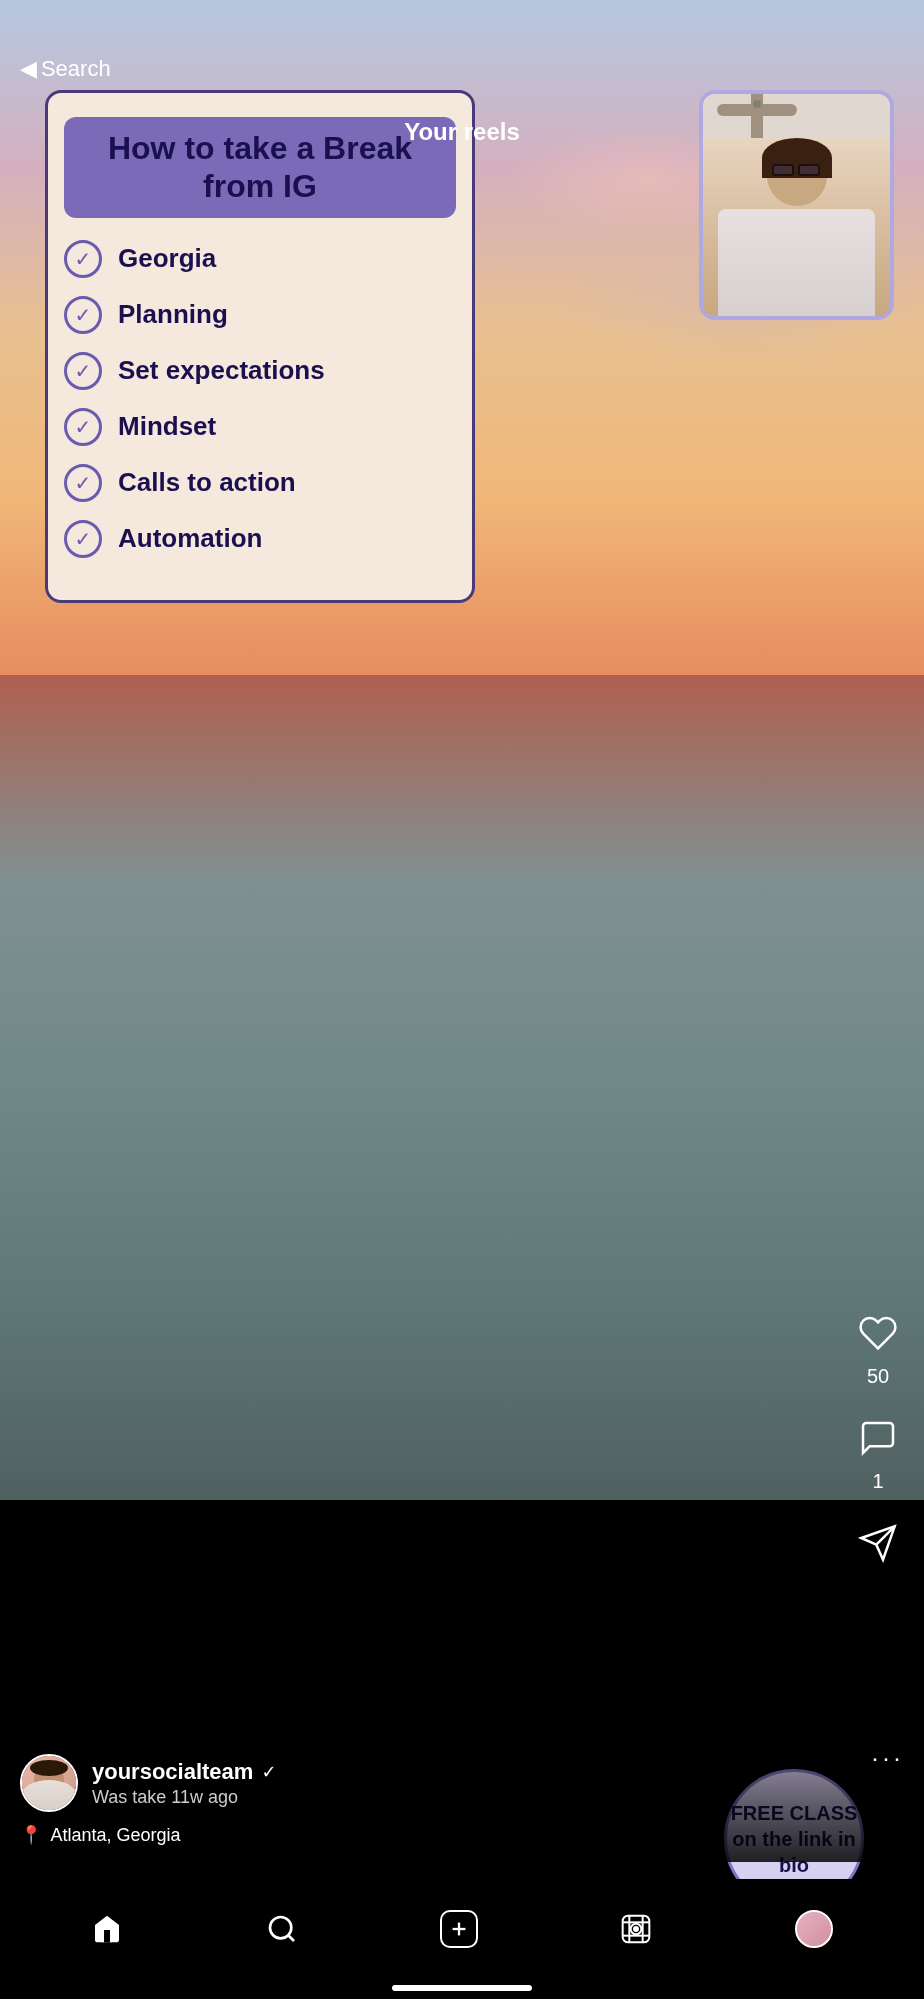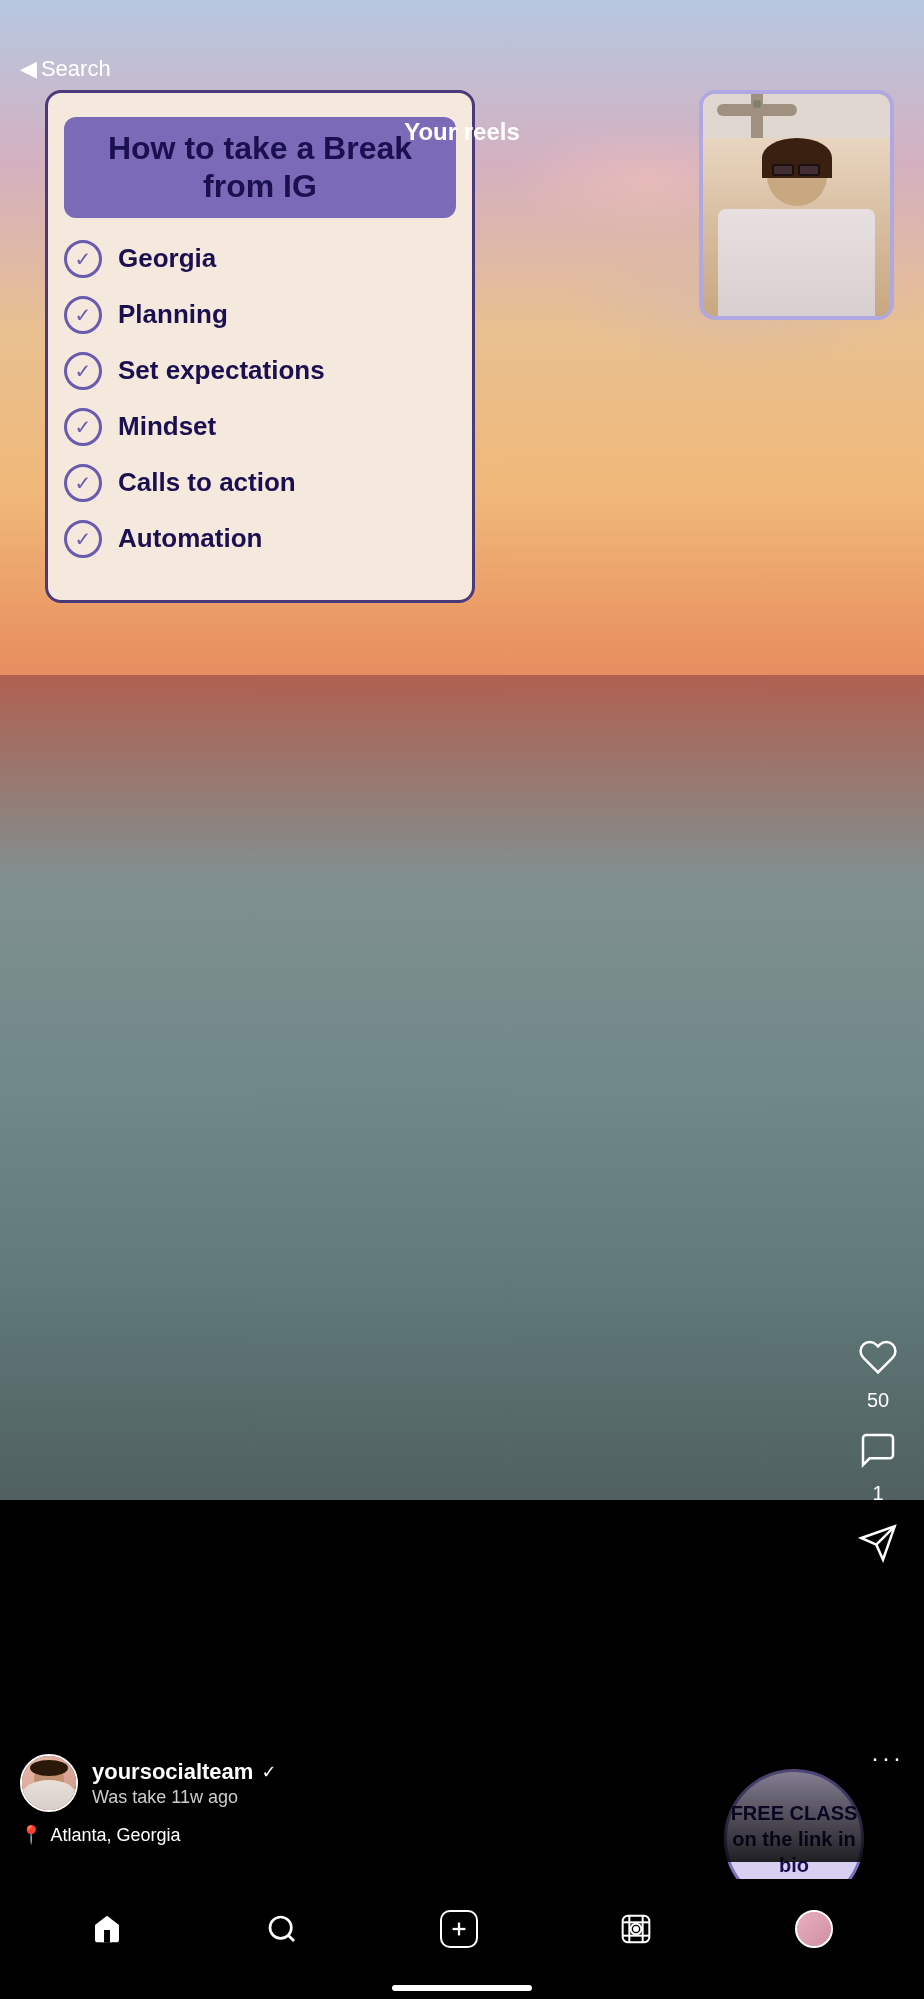"50" .action-buttons { gap: 12px -> 24px }
